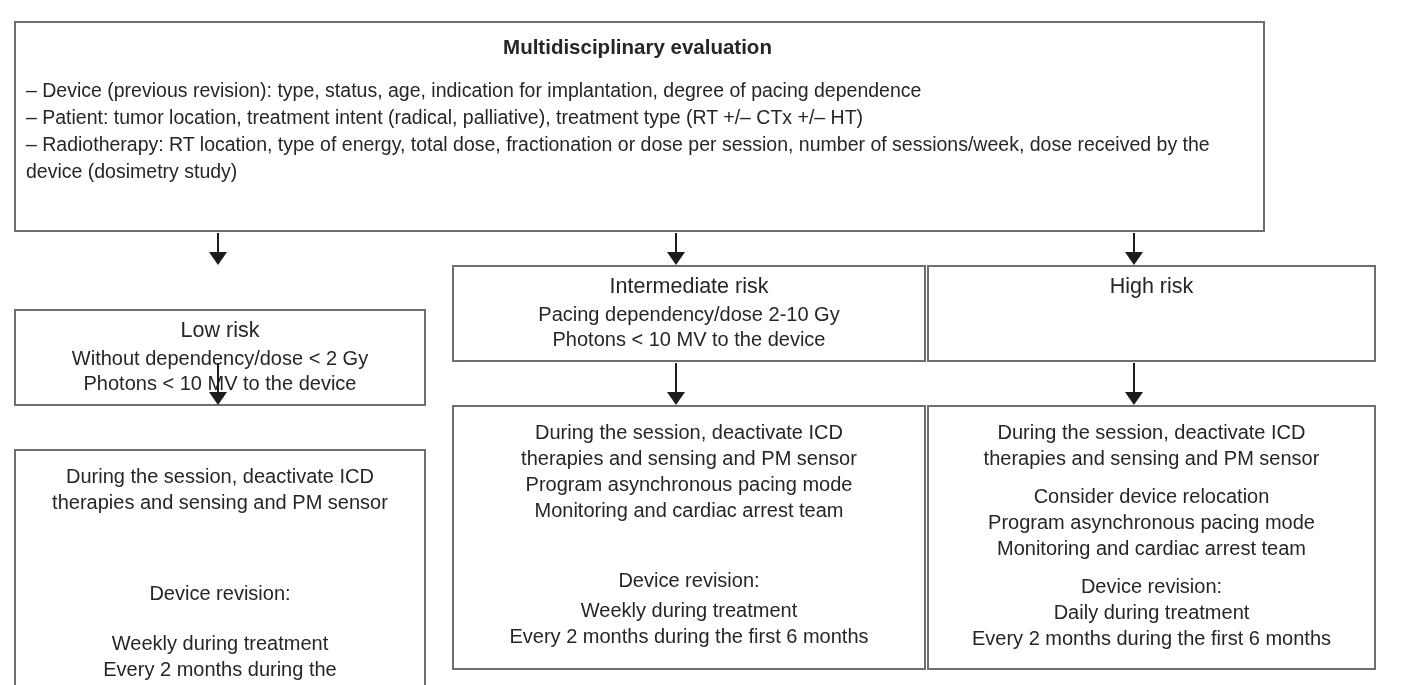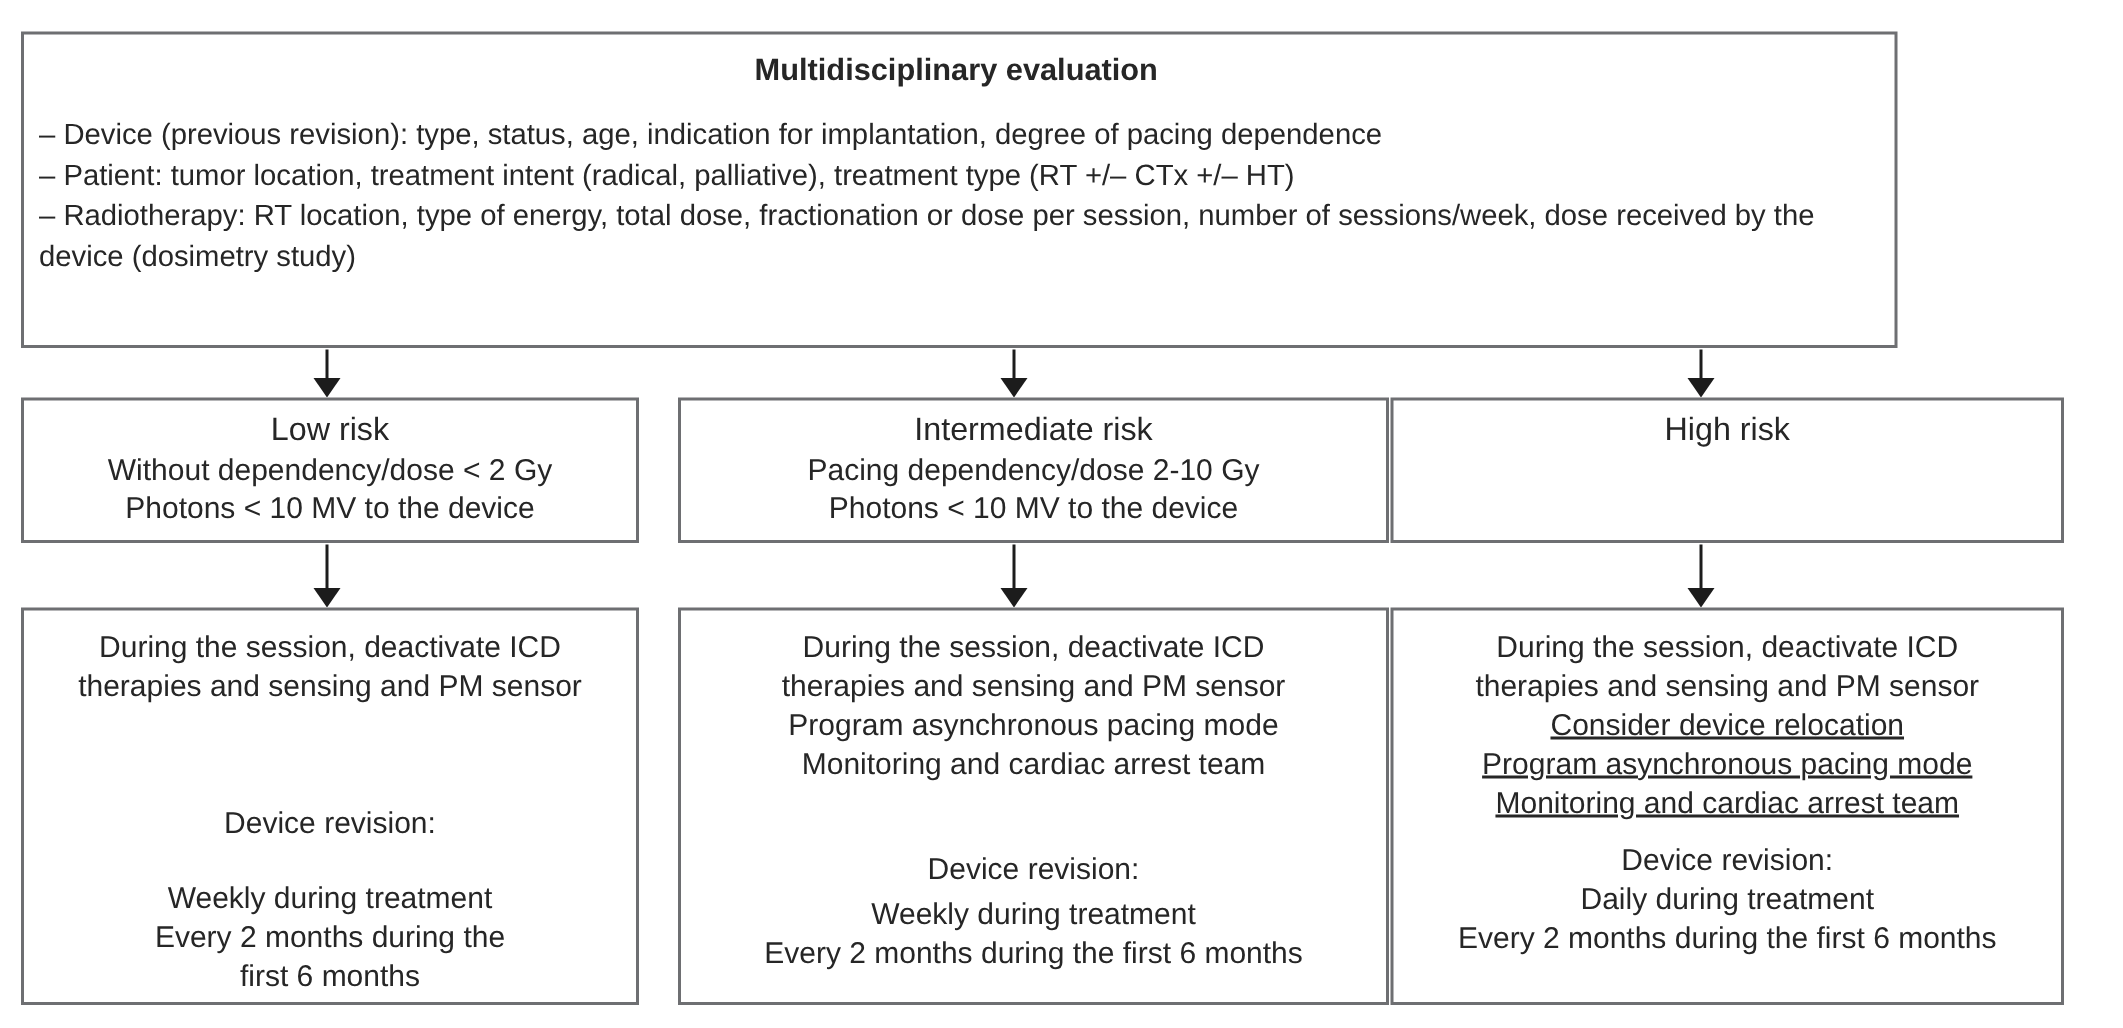"Low risk" .col1 { margin-top: none -> 44px }
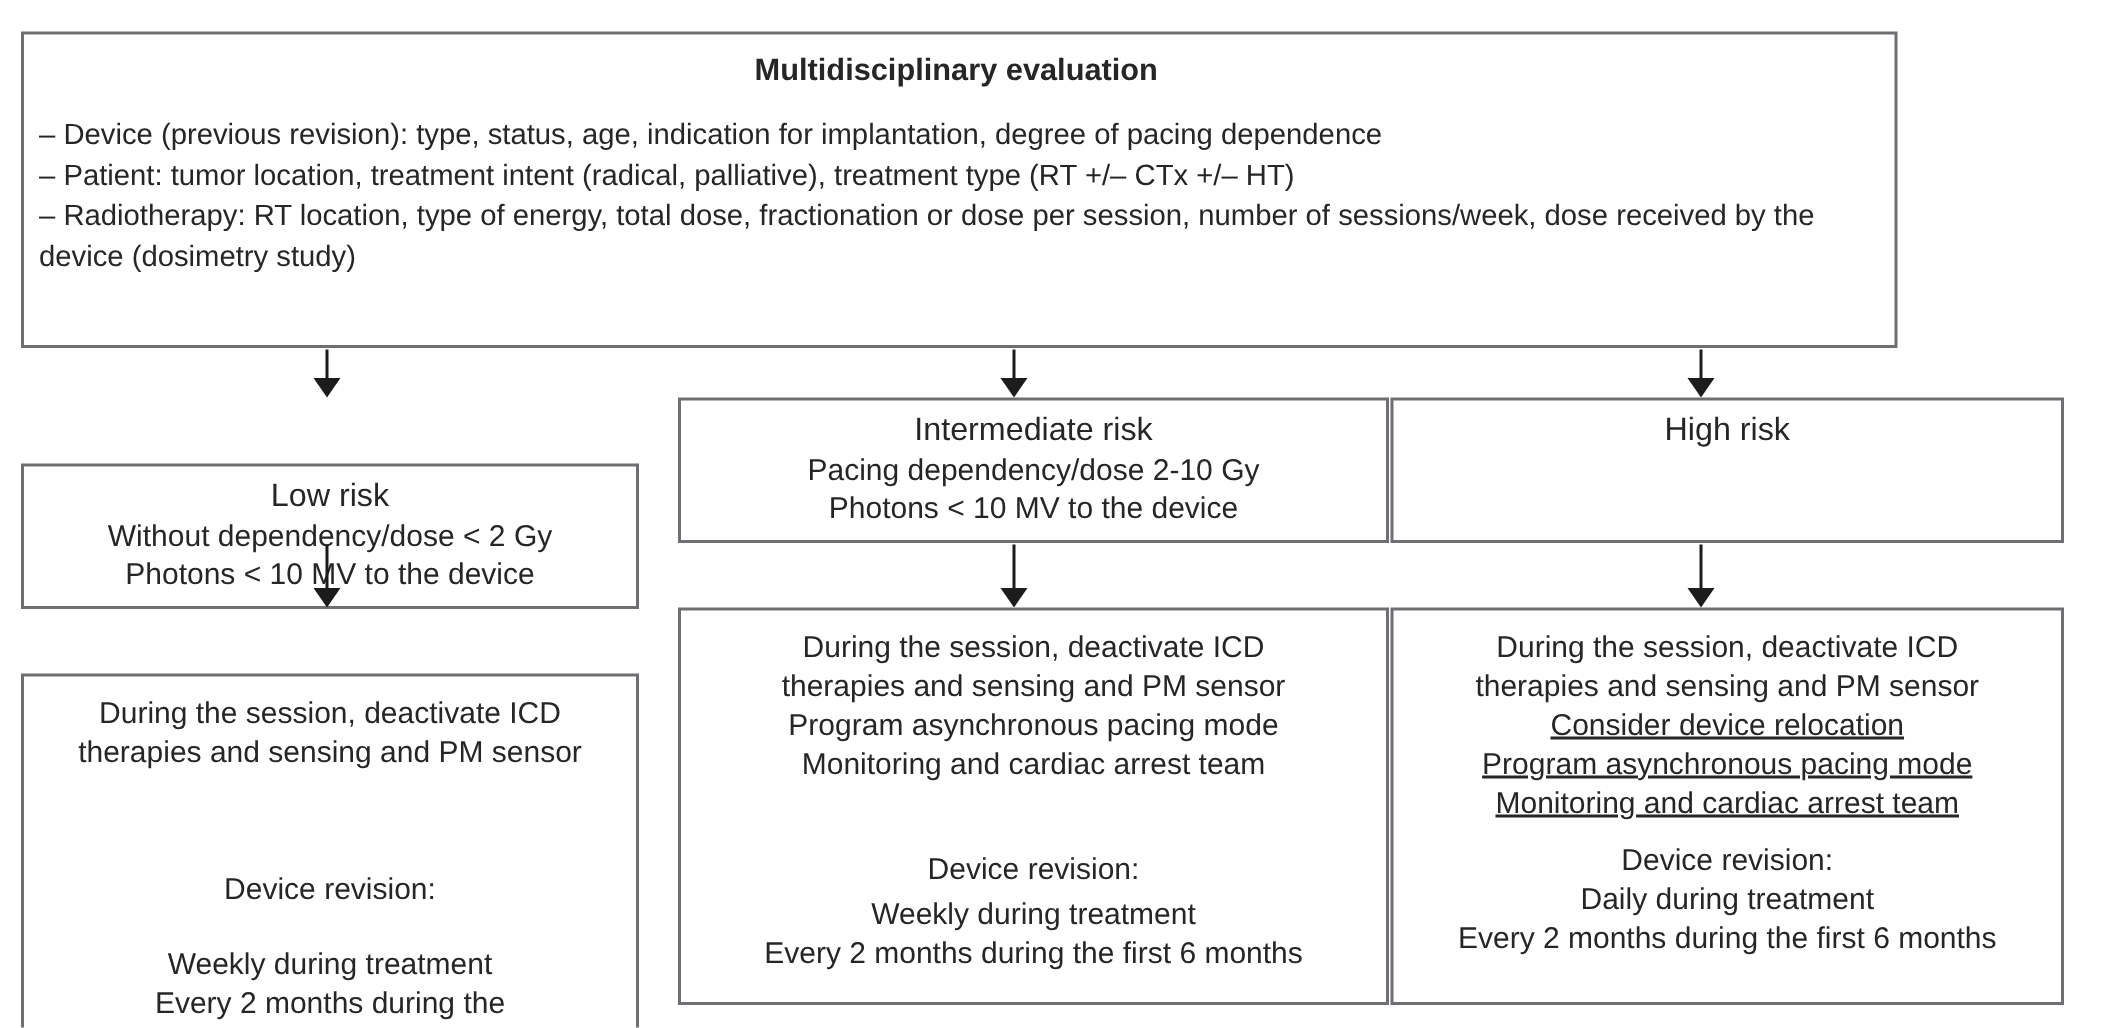"Consider device relocation" div.blk { margin-top: 0 -> 12px; text-decoration: underline -> none }
